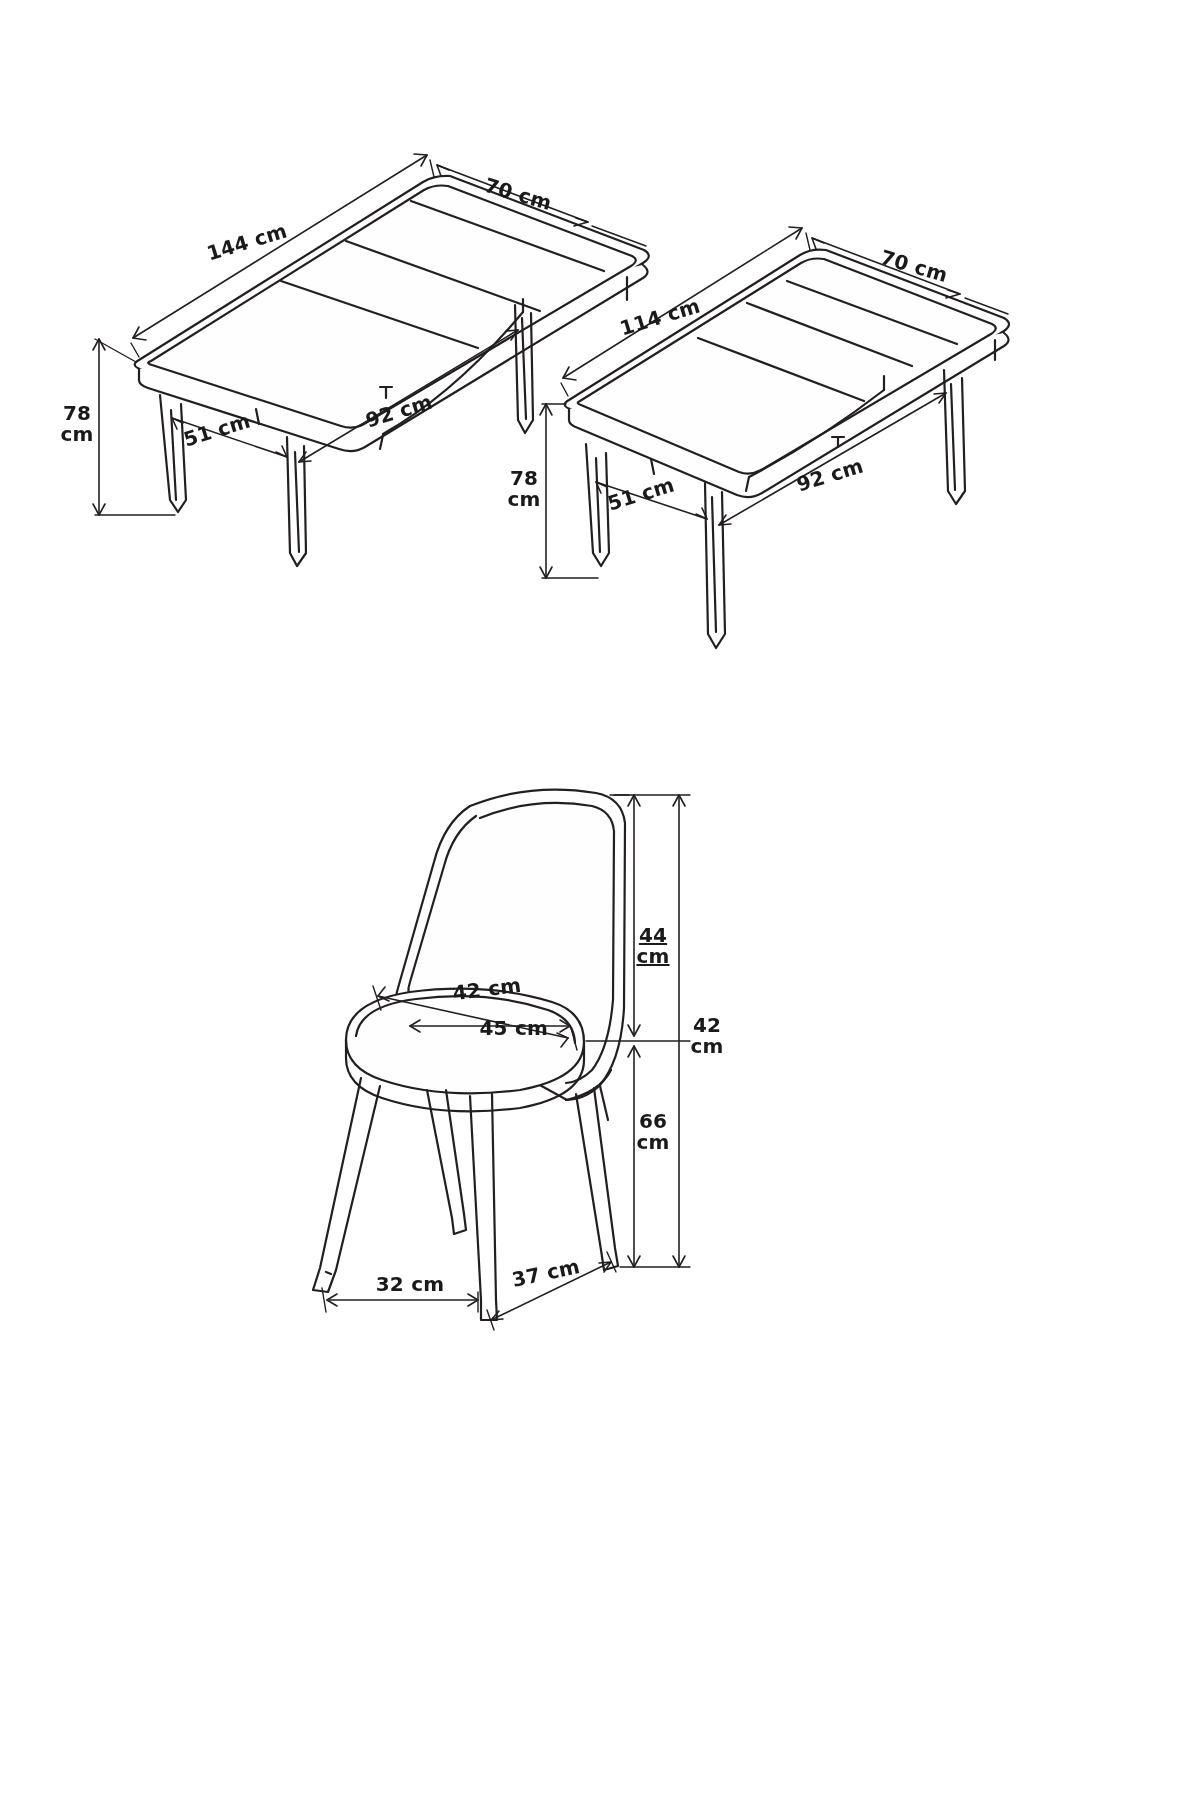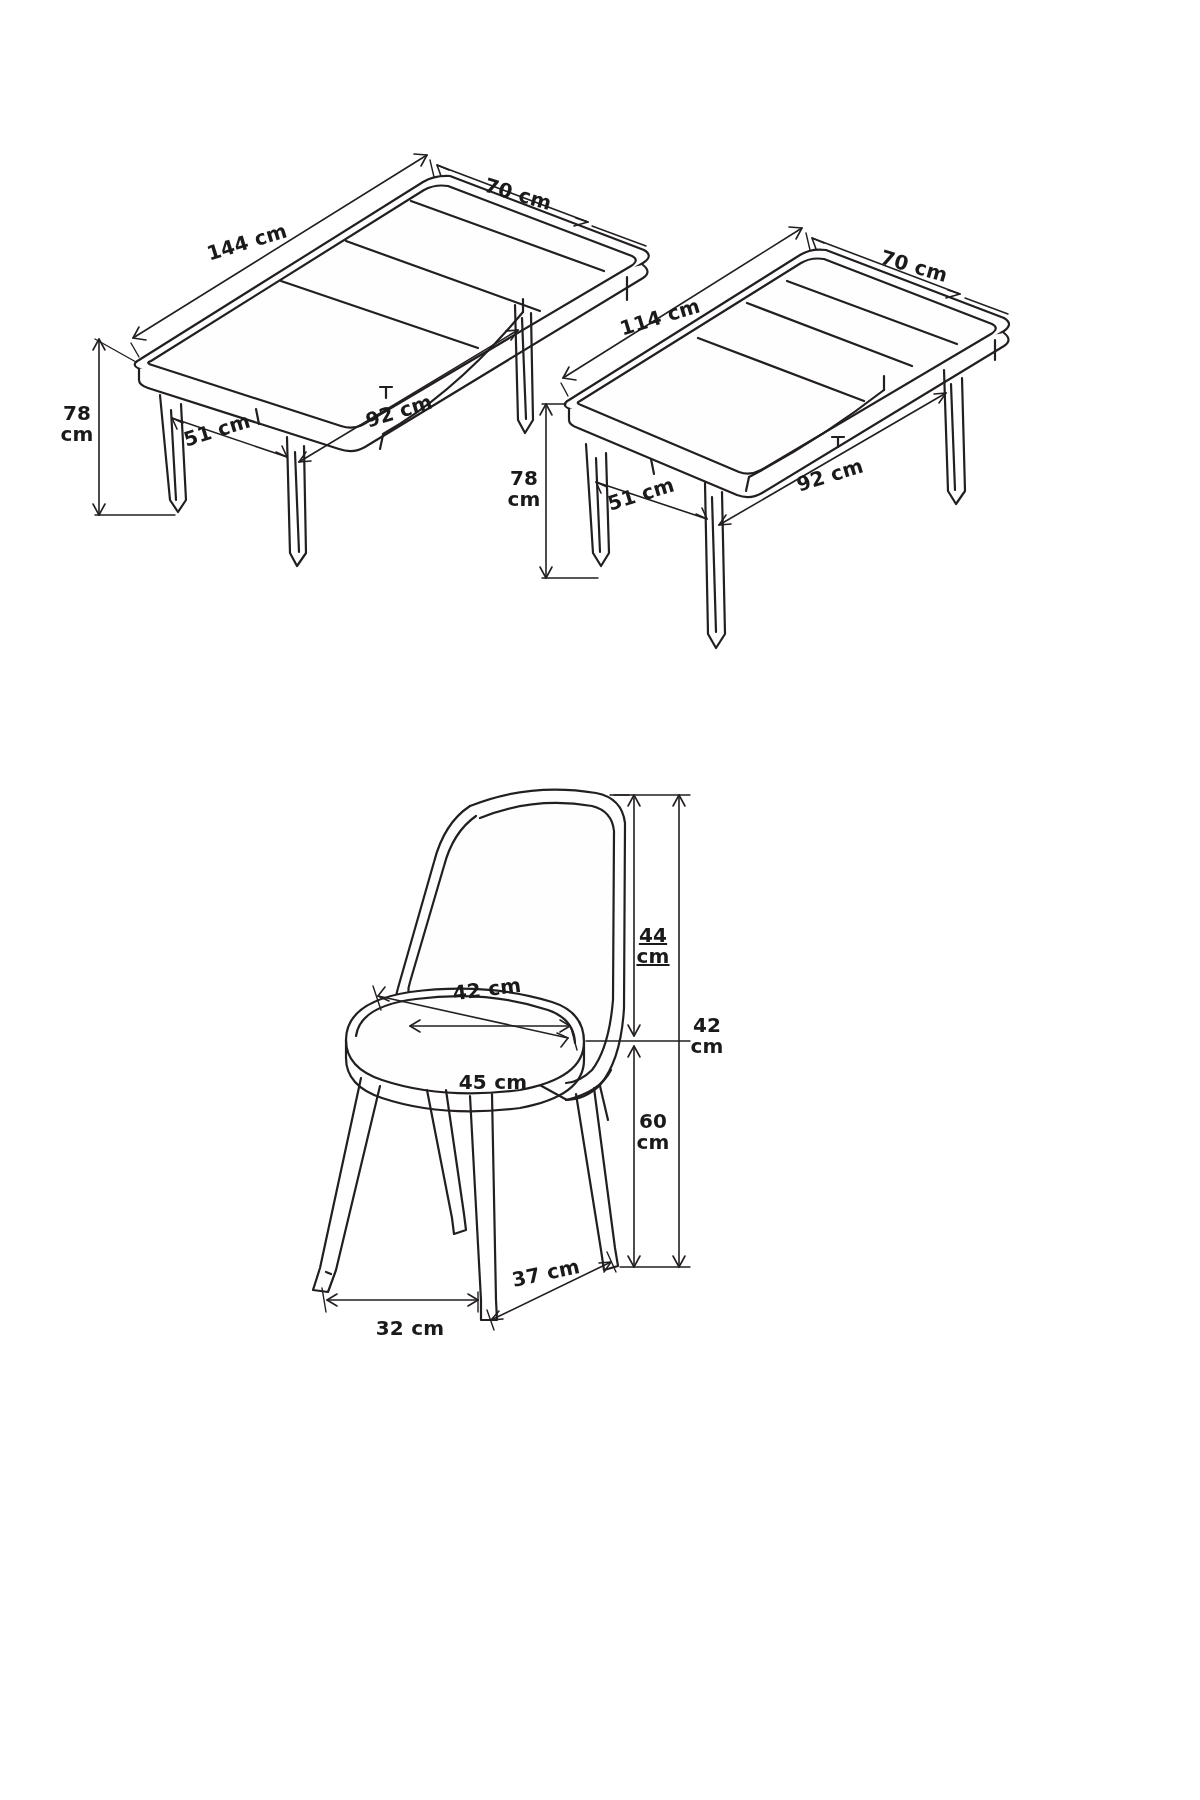"45 cm" div.dim-label { text-align: none -> right; top: 1072px -> 1018px }
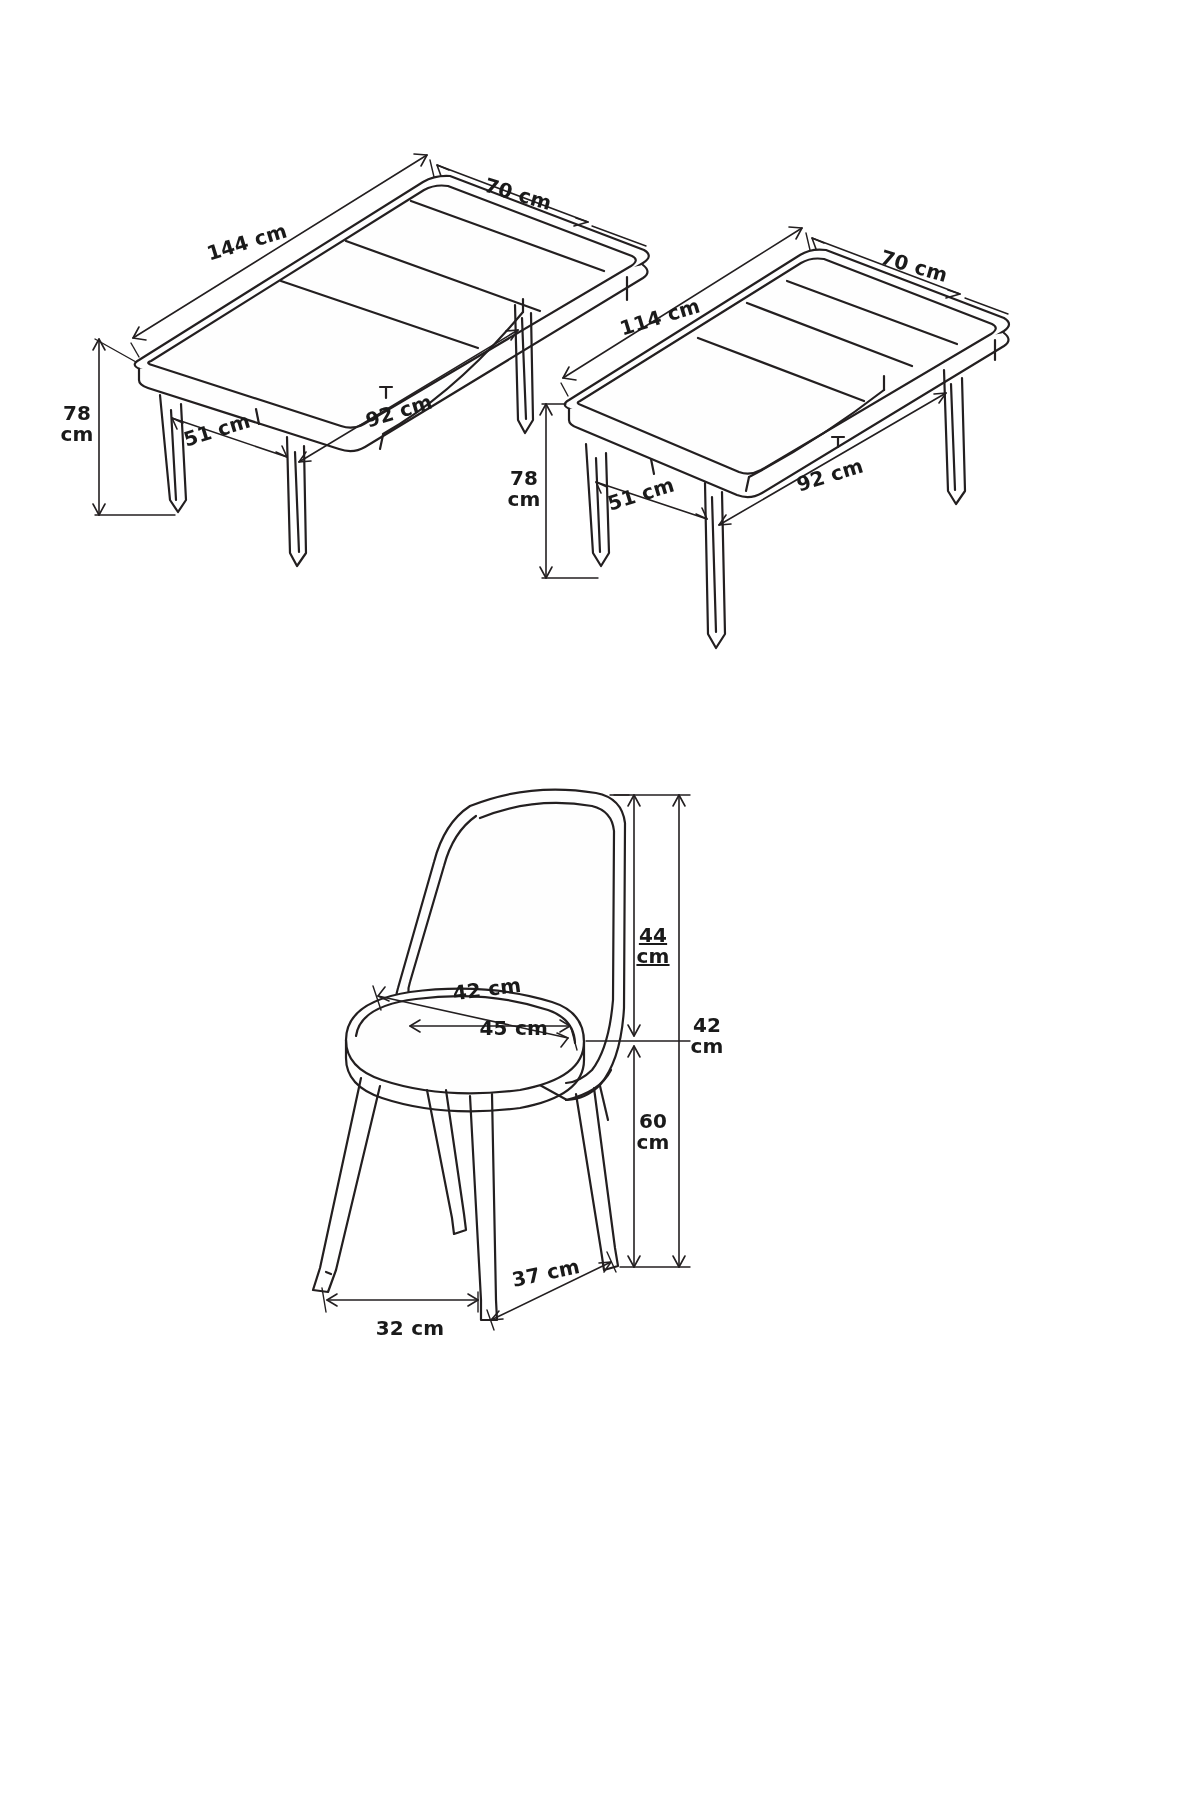"60" div.dim-label { text: 60 -> 66 }
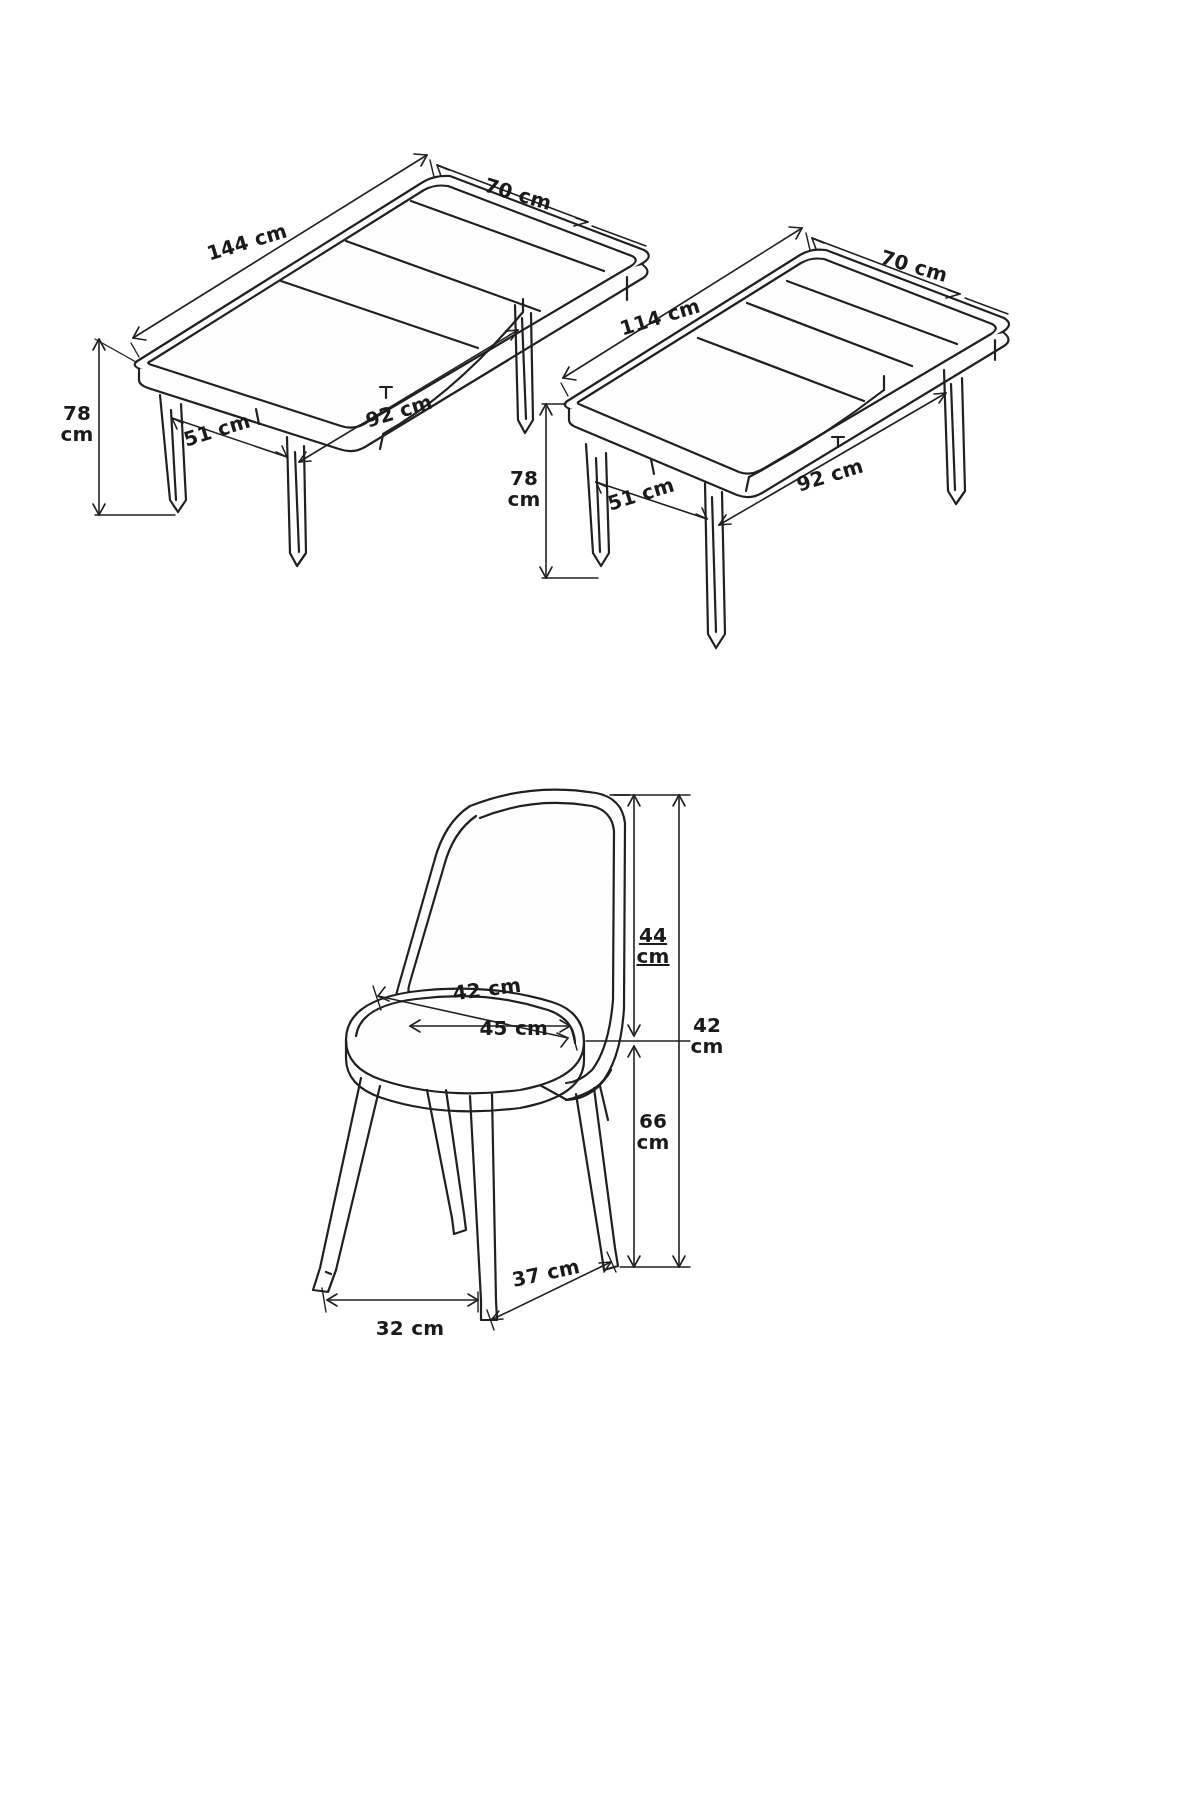"32 cm" div.dim-label { margin-top: 44px -> none }
